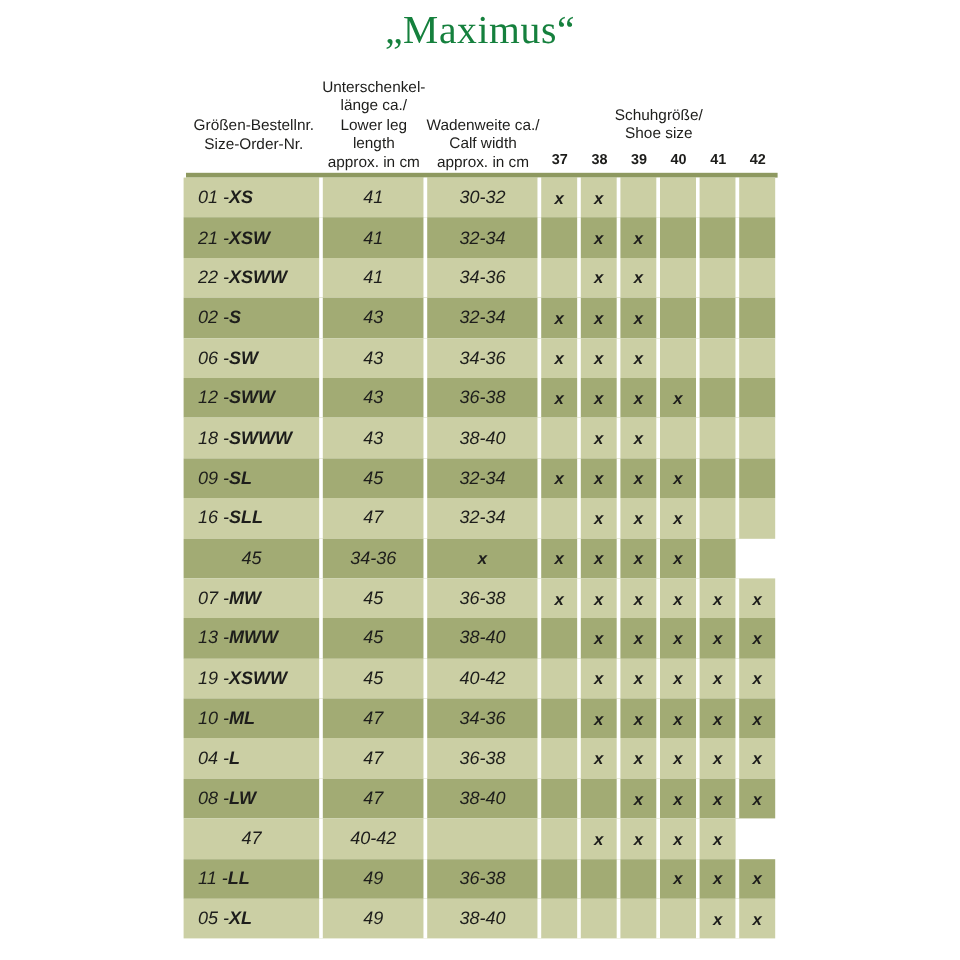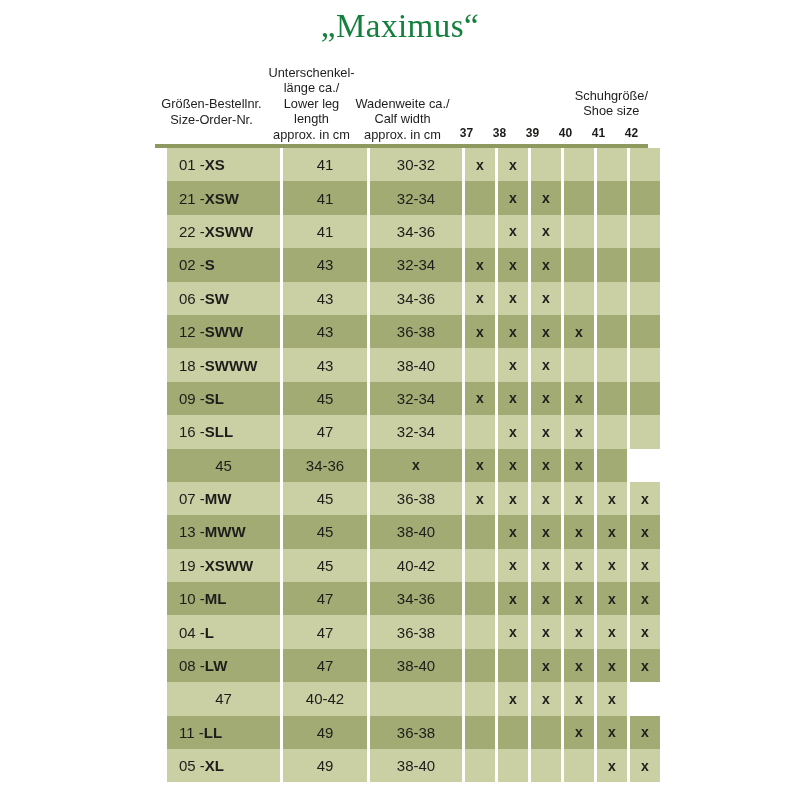"Schuhgröße/" .shoe-group { align-items: flex-end -> center }
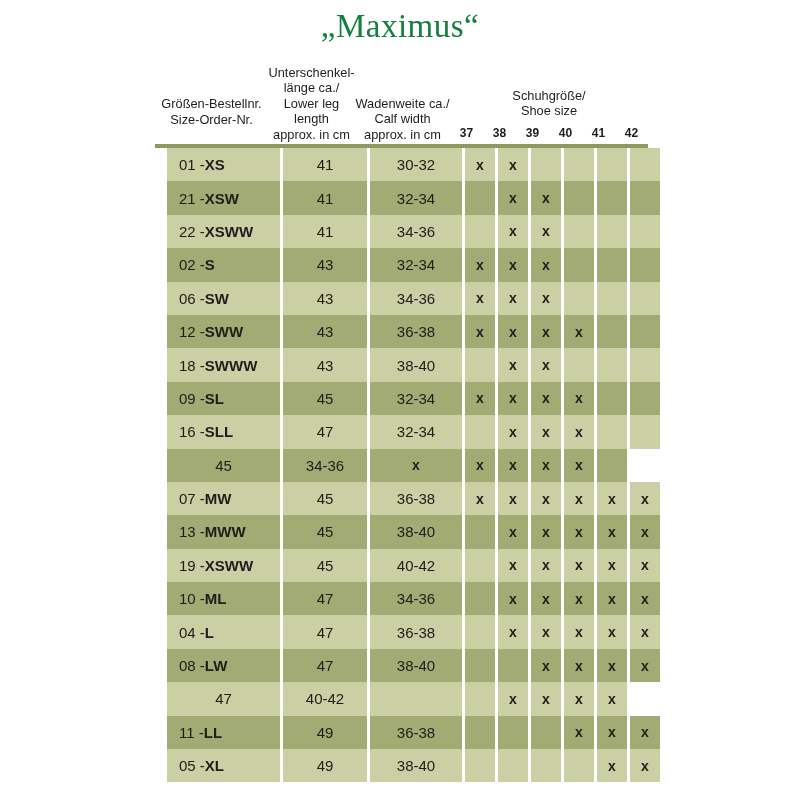"01 -" .tbody { font-style: none -> italic; left: 167px -> 153px }
